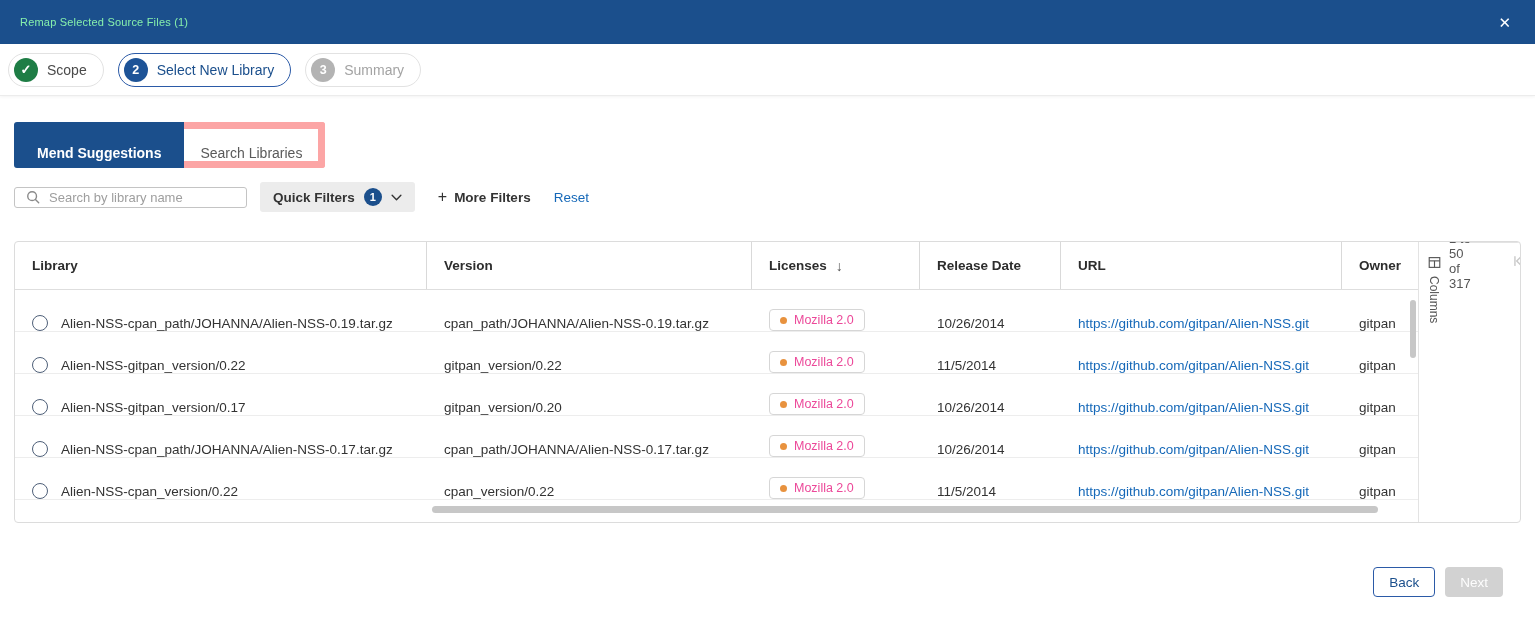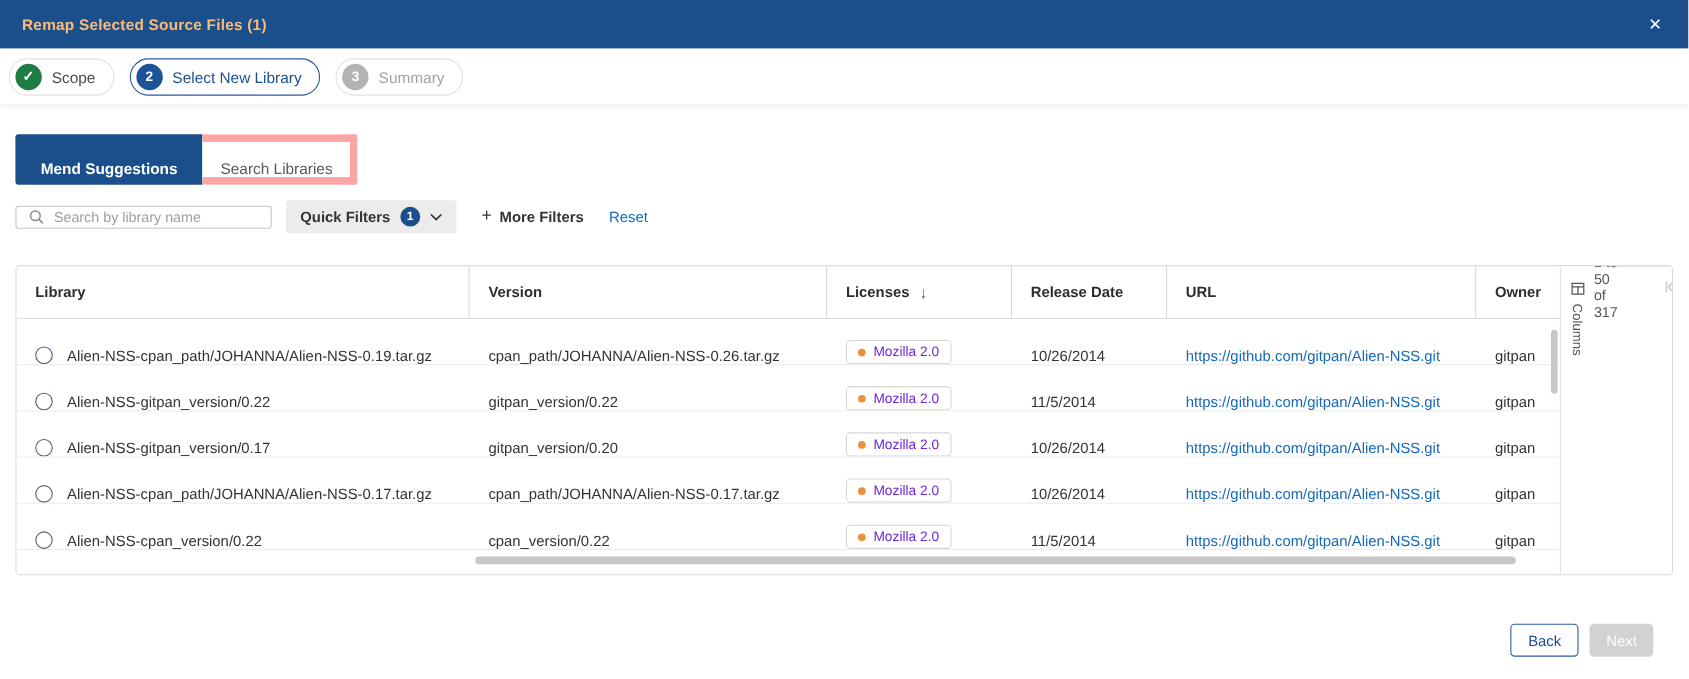"Remap Selected Source Files (1)" .titlebar .title { color: #fdba74 -> #86efac; font-size: 14px -> 11px; font-weight: 700 -> 400 }
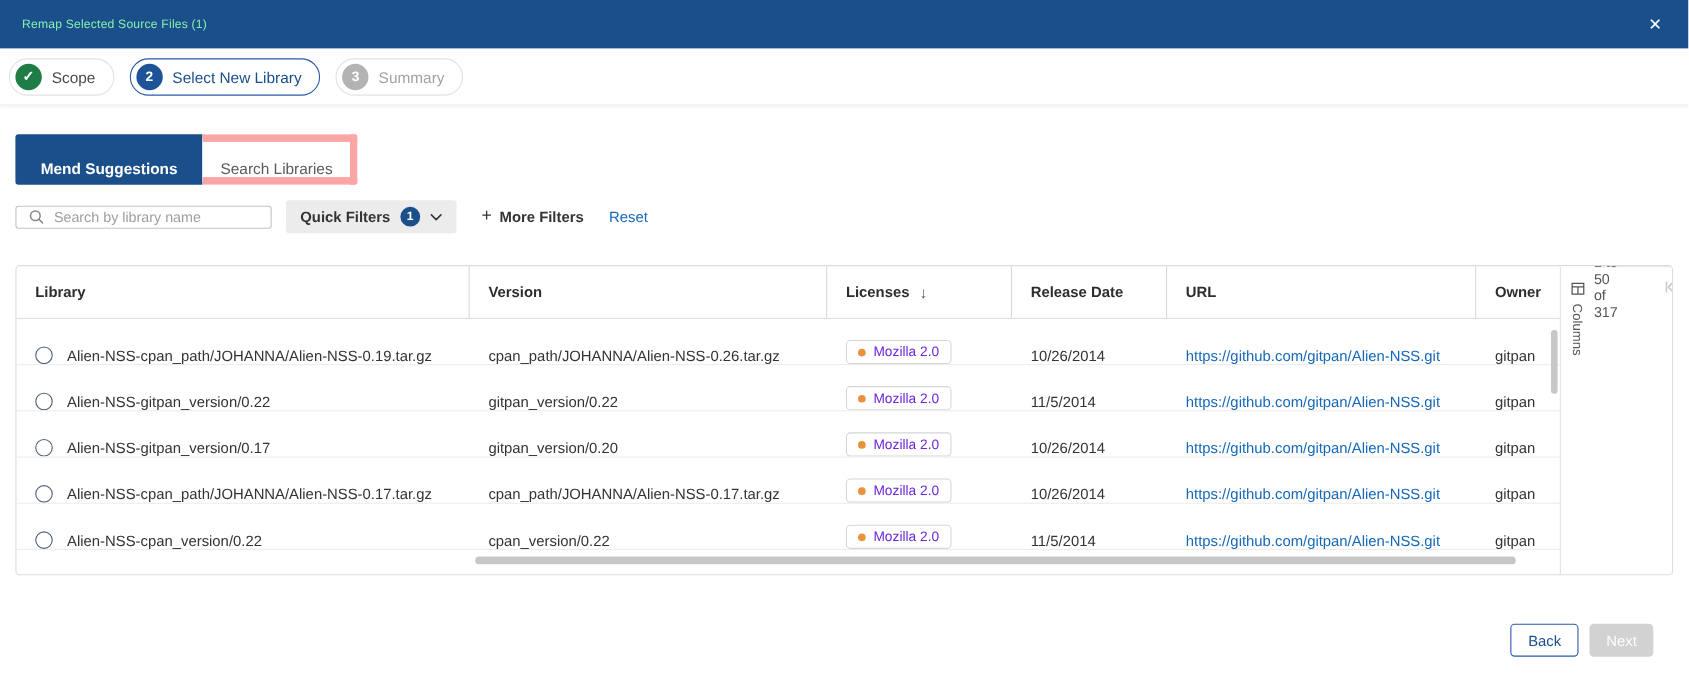"cpan_path/JOHANNA/Alien-NSS-0.26.tar.gz" div.cell { text: path/JOHANNA/Alien-NSS-0.26.tar.gz -> path/JOHANNA/Alien-NSS-0.19.tar.gz }
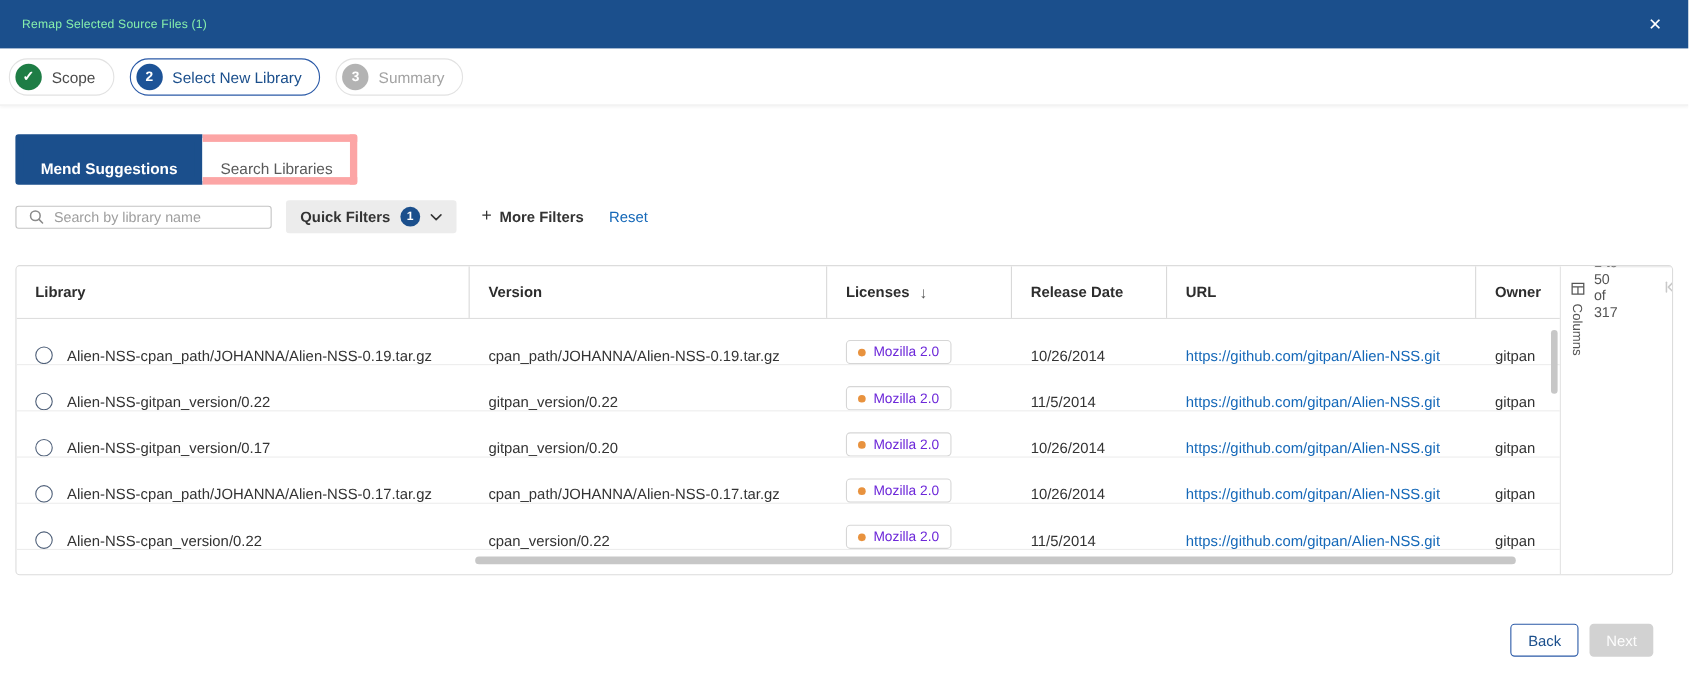"Mozilla 2.0" .license-badge { color: #6d28d9 -> #ec4899 }
